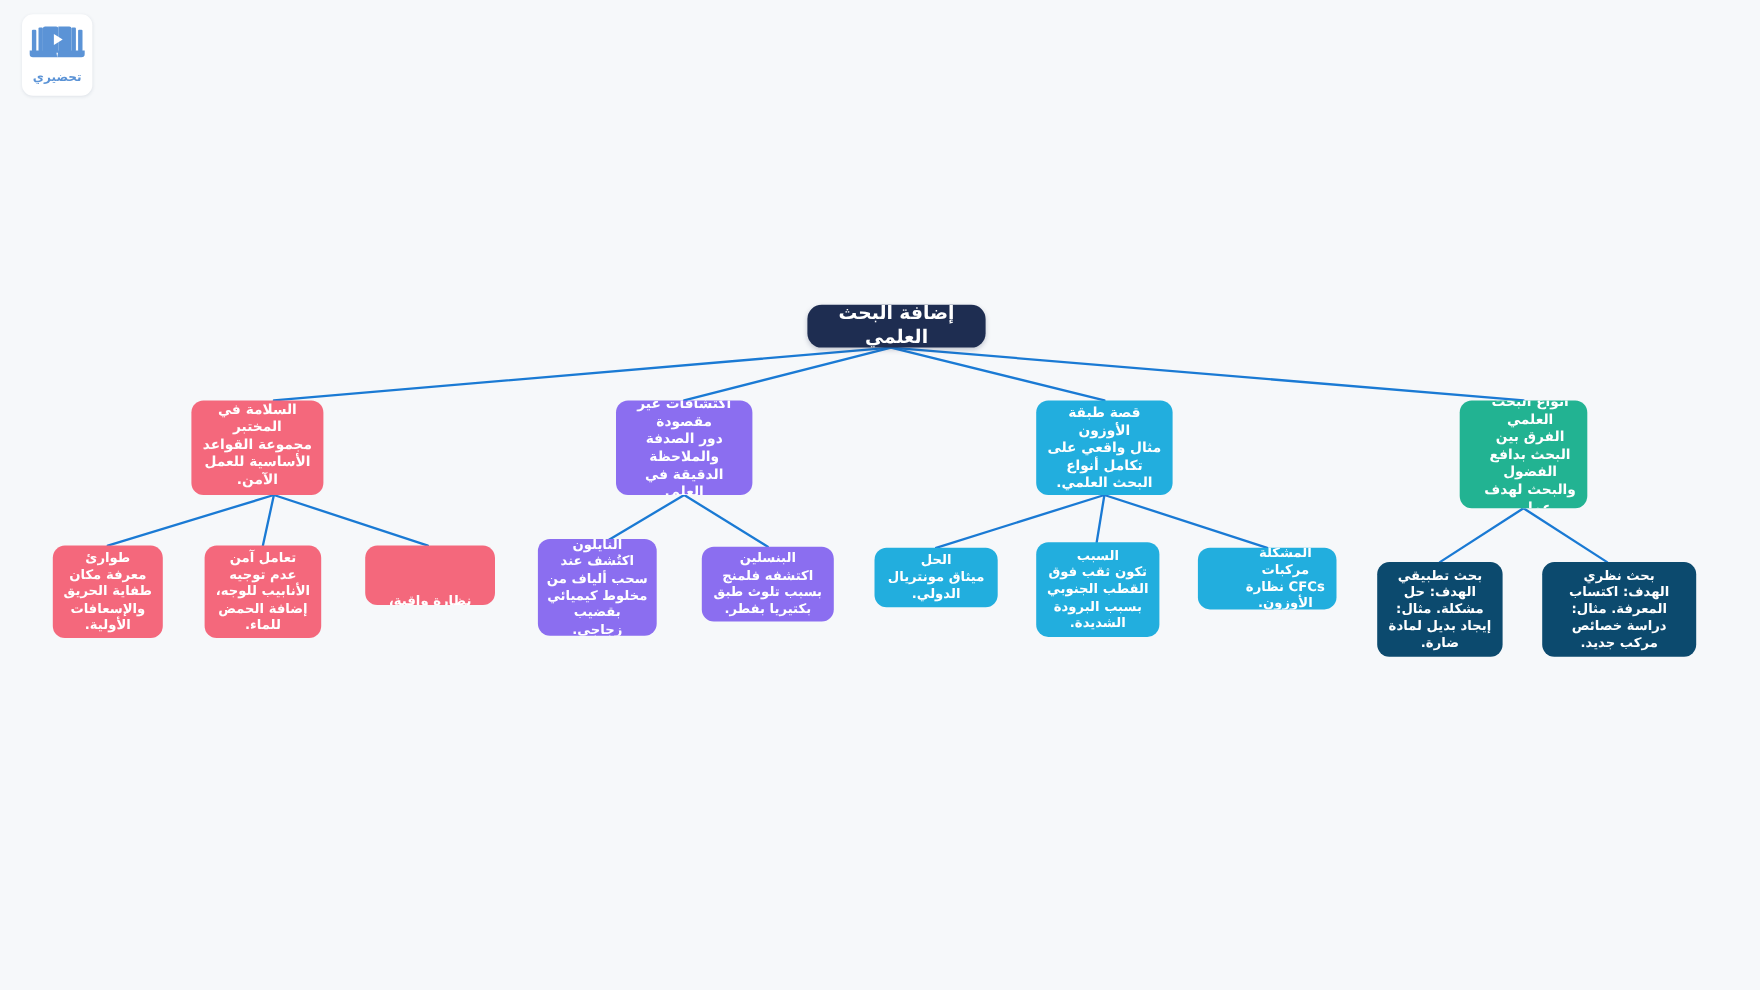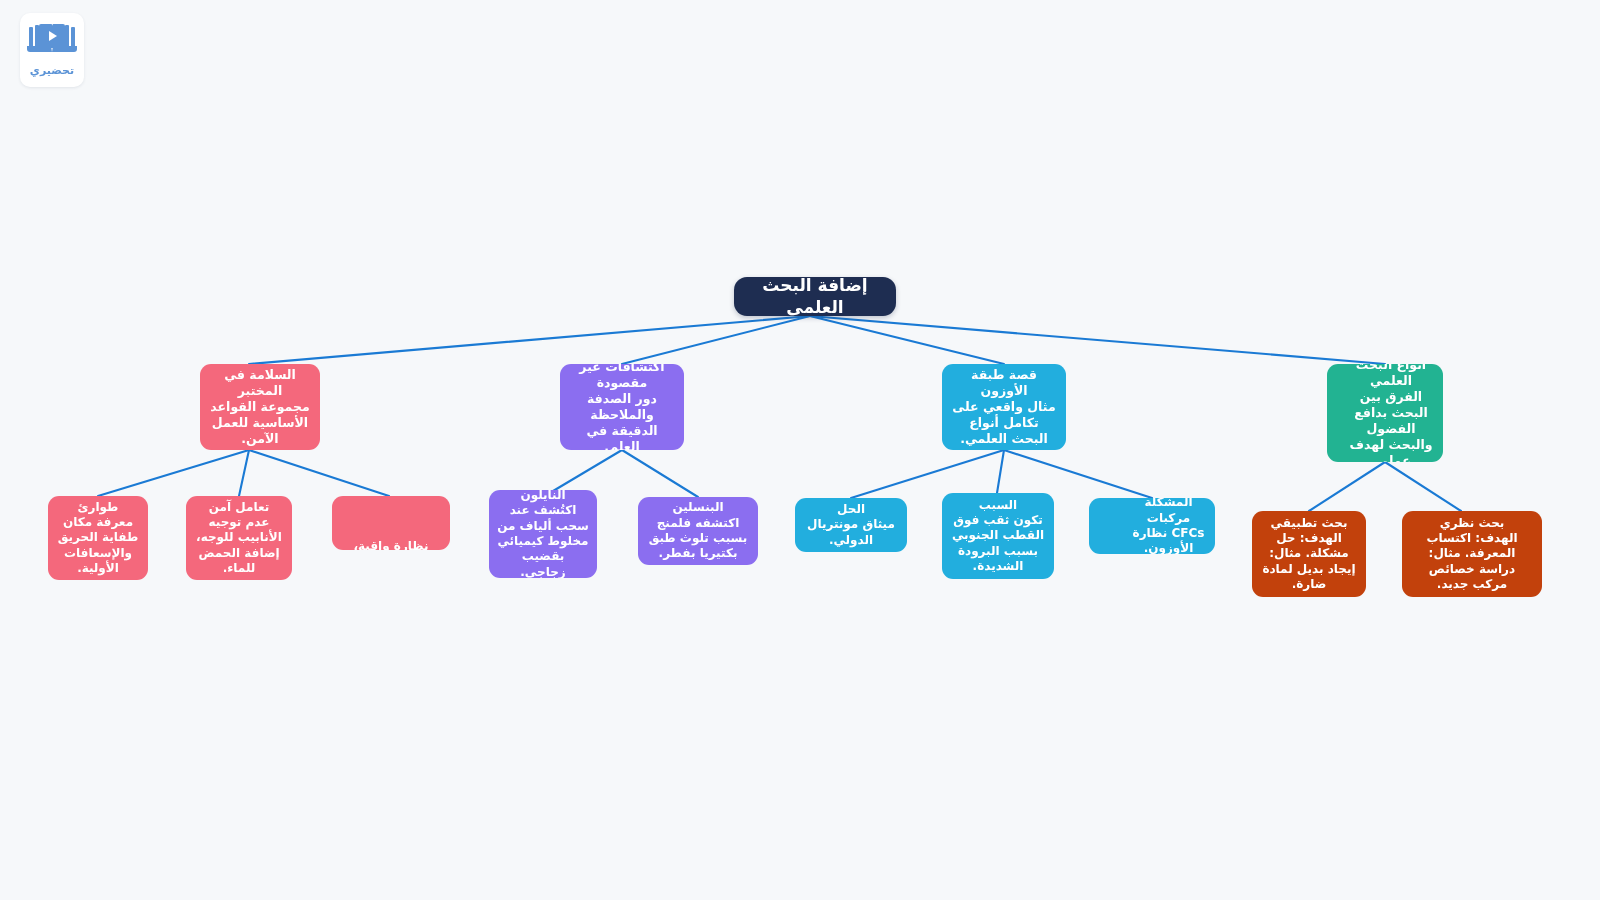"السلامة في المختبر" div.node { justify-content: none -> flex-end; left: 200px -> 174px }
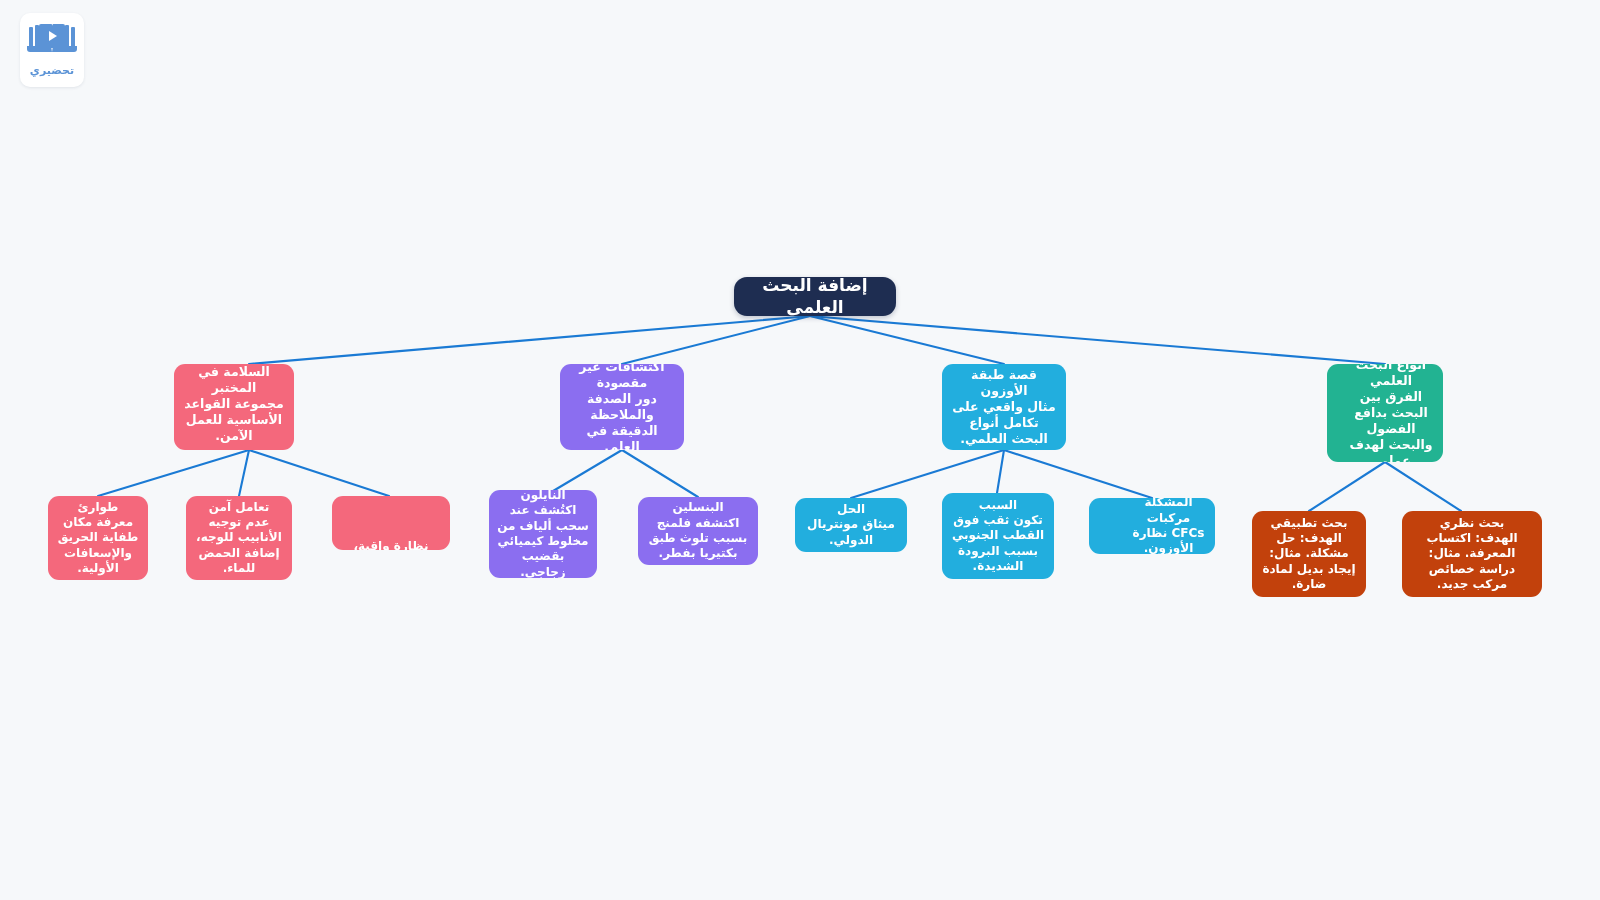"بحث تطبيقي" .c-teal2 { background: #c2410c -> #0c4a6e }
